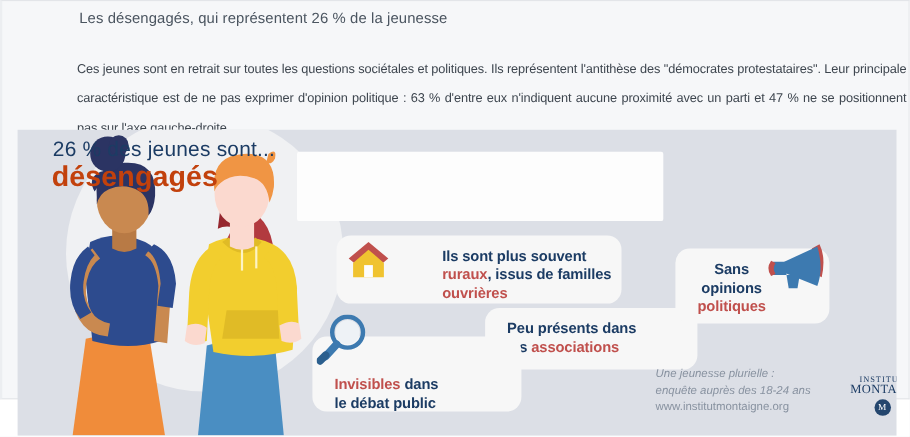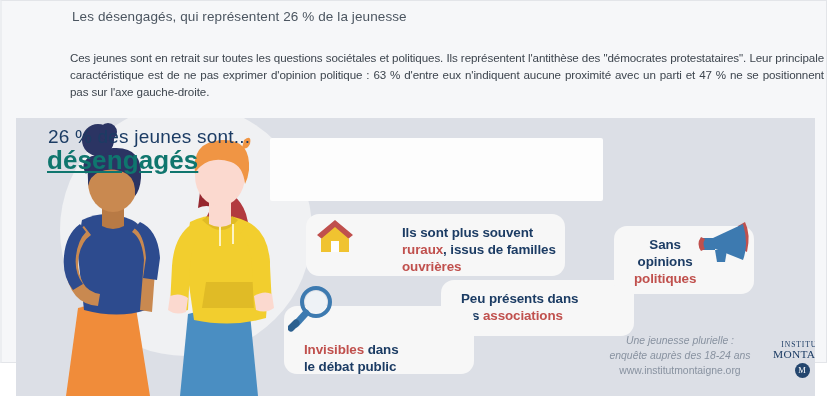"Ces jeunes sont en retrait" .article-body { line-height: 17px -> 27px }
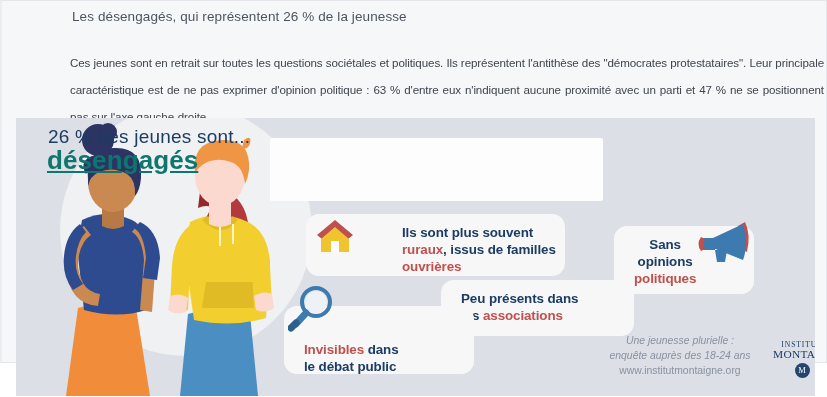"désengagés" .headline-2 { color: #0f766e -> #c2410c; text-decoration: underline -> none }
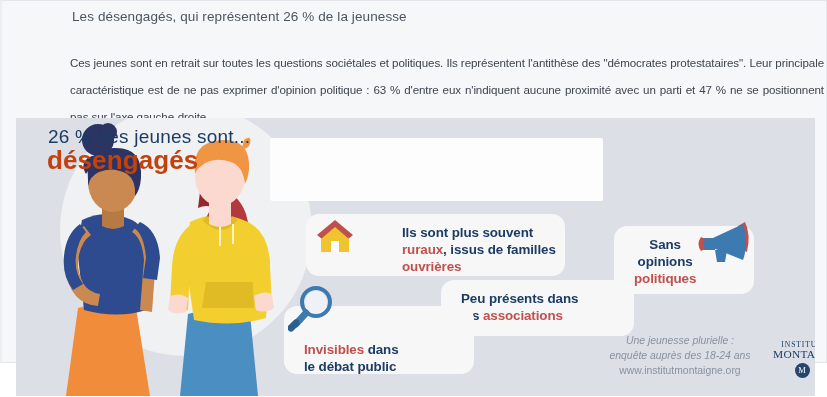"Une jeunesse plurielle :" .credits { text-align: center -> left }
